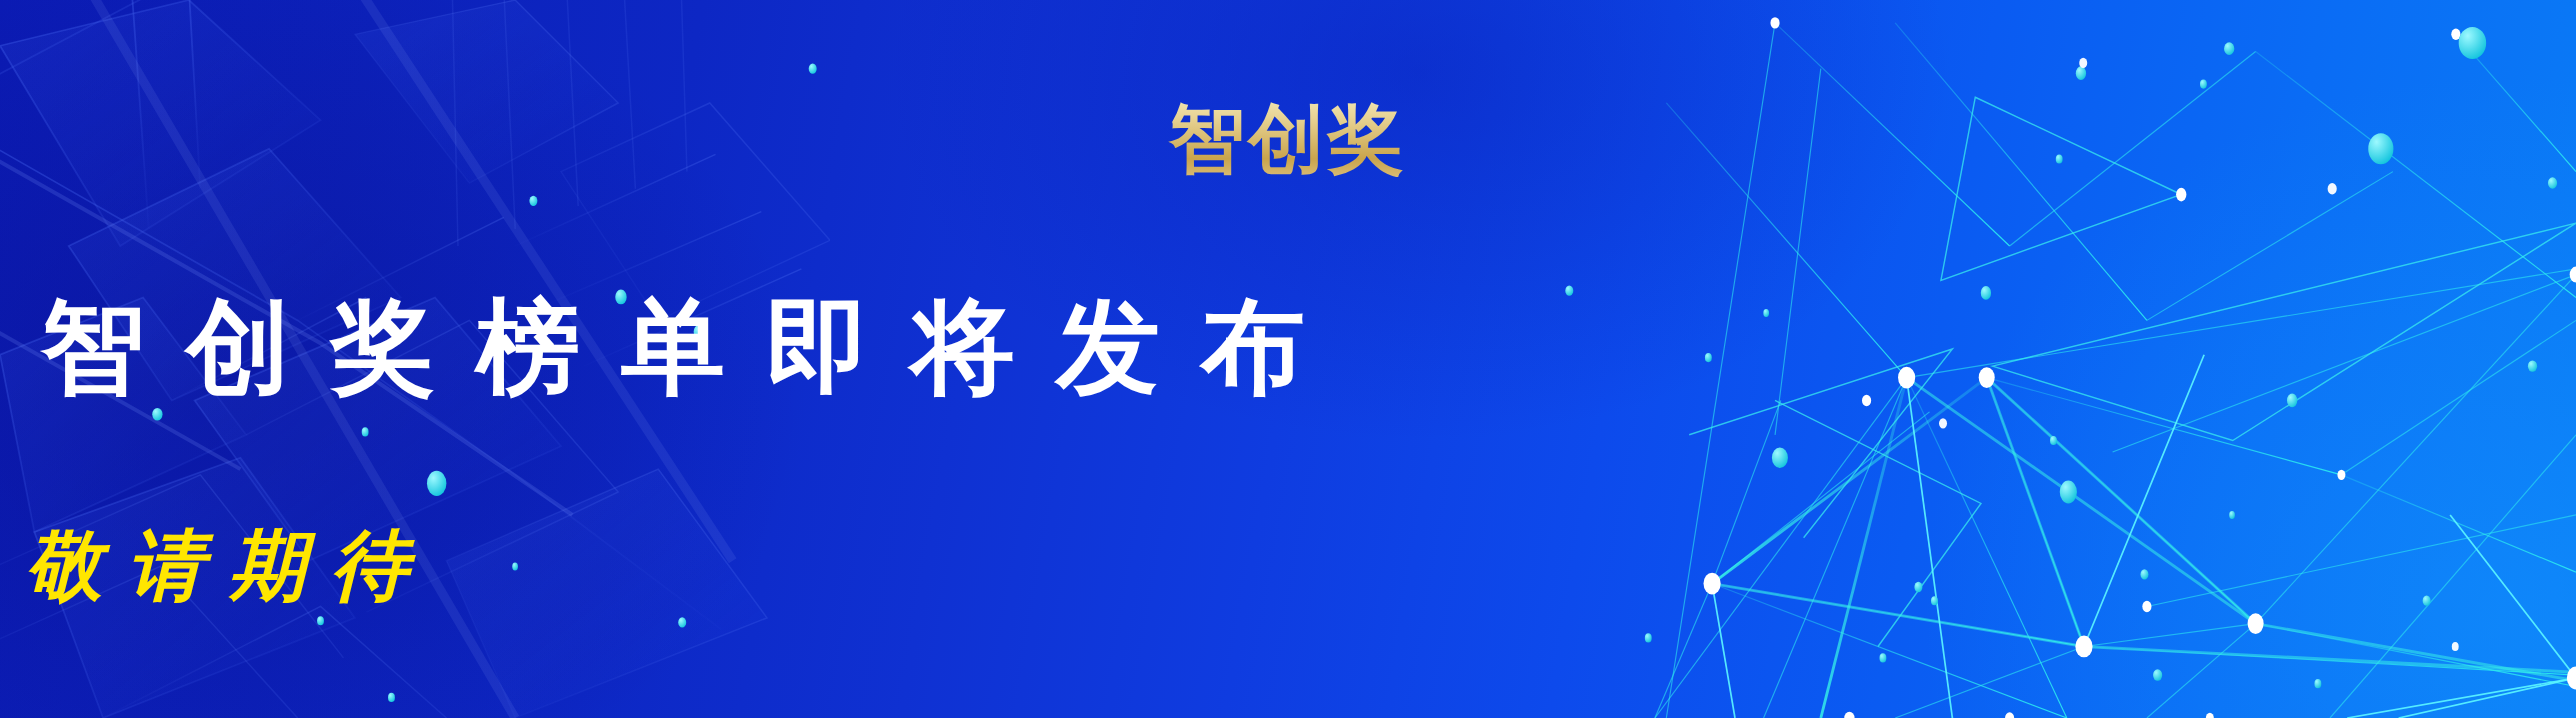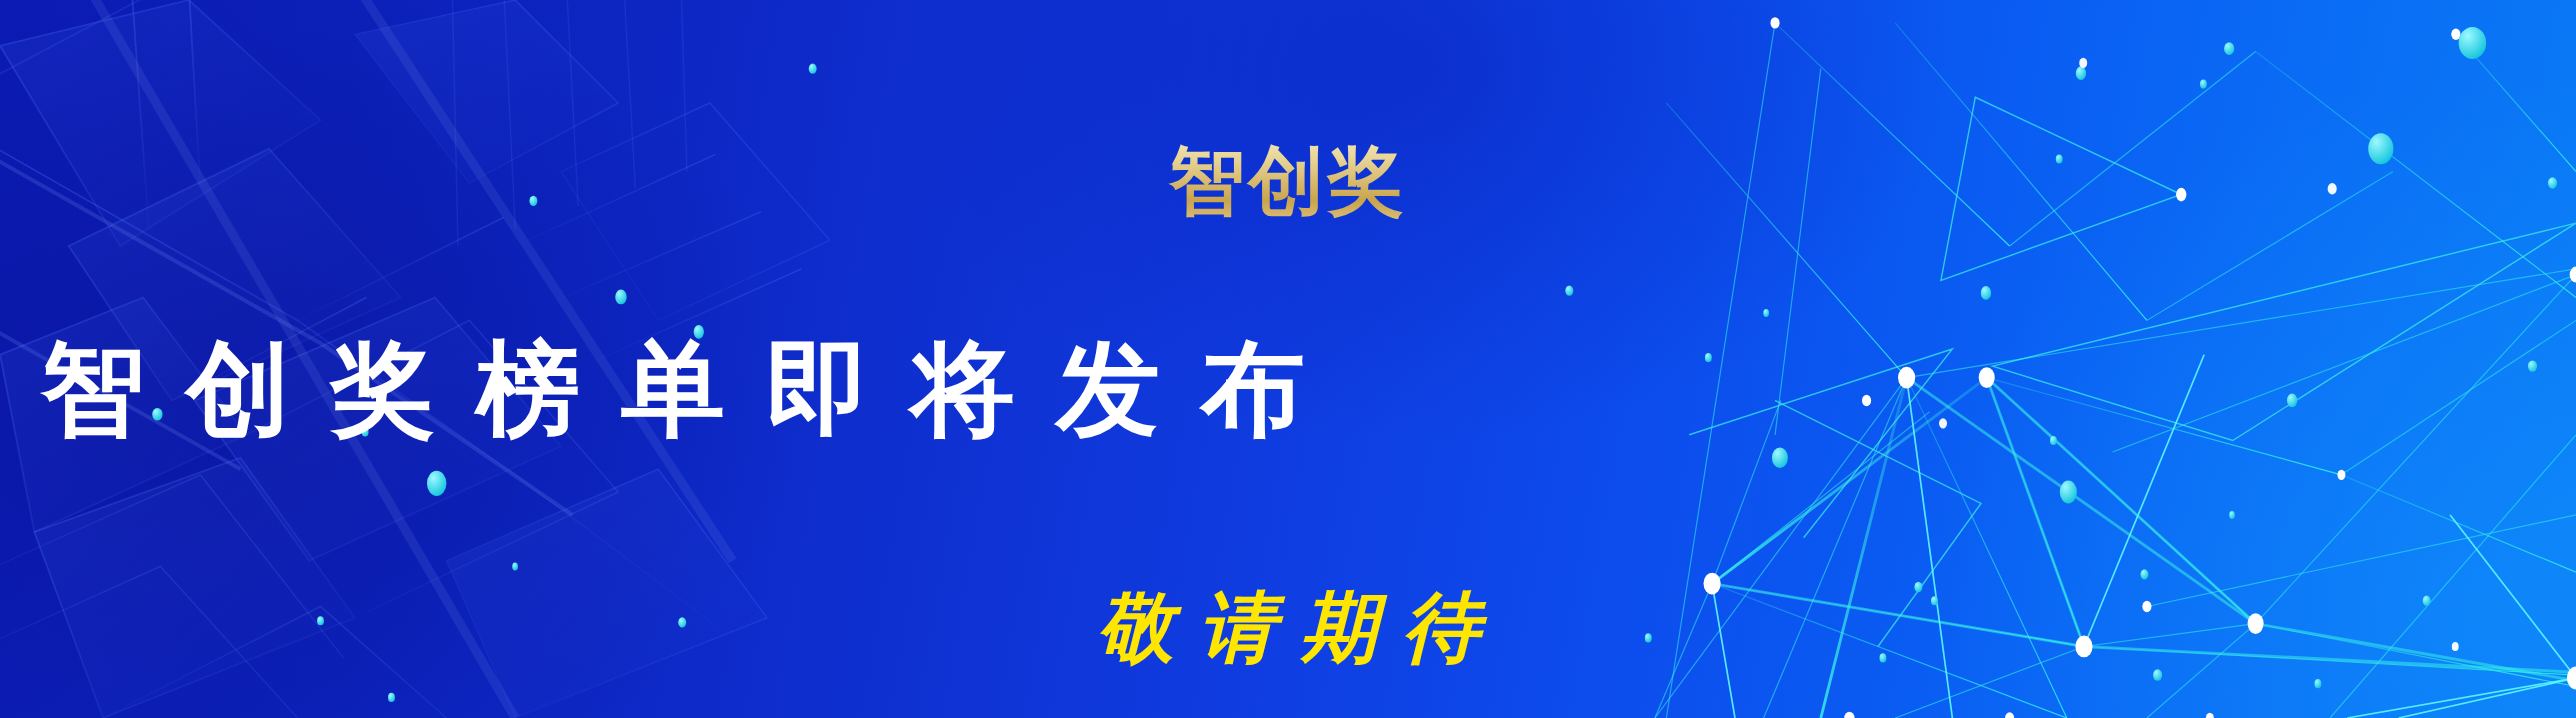"智创奖" .content { margin-top: 42px -> none }
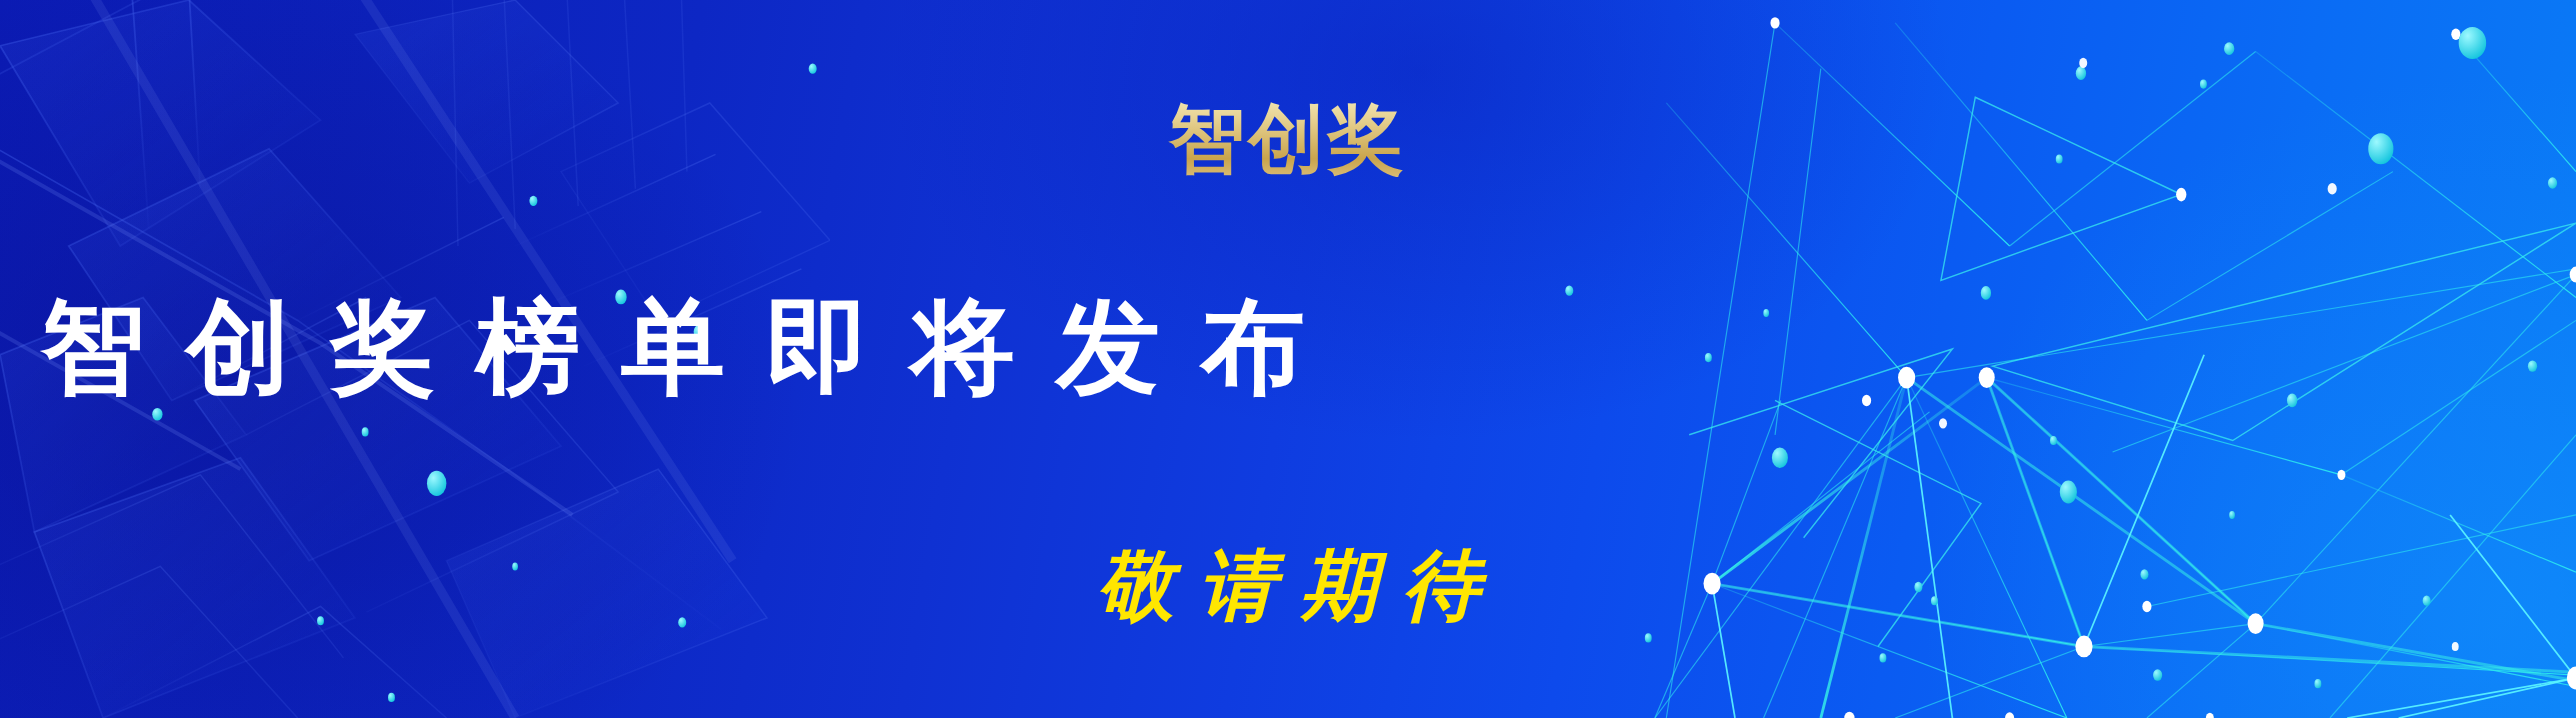"敬请期待" .subtitle { text-align: center -> none; top: 548px -> 528px }
